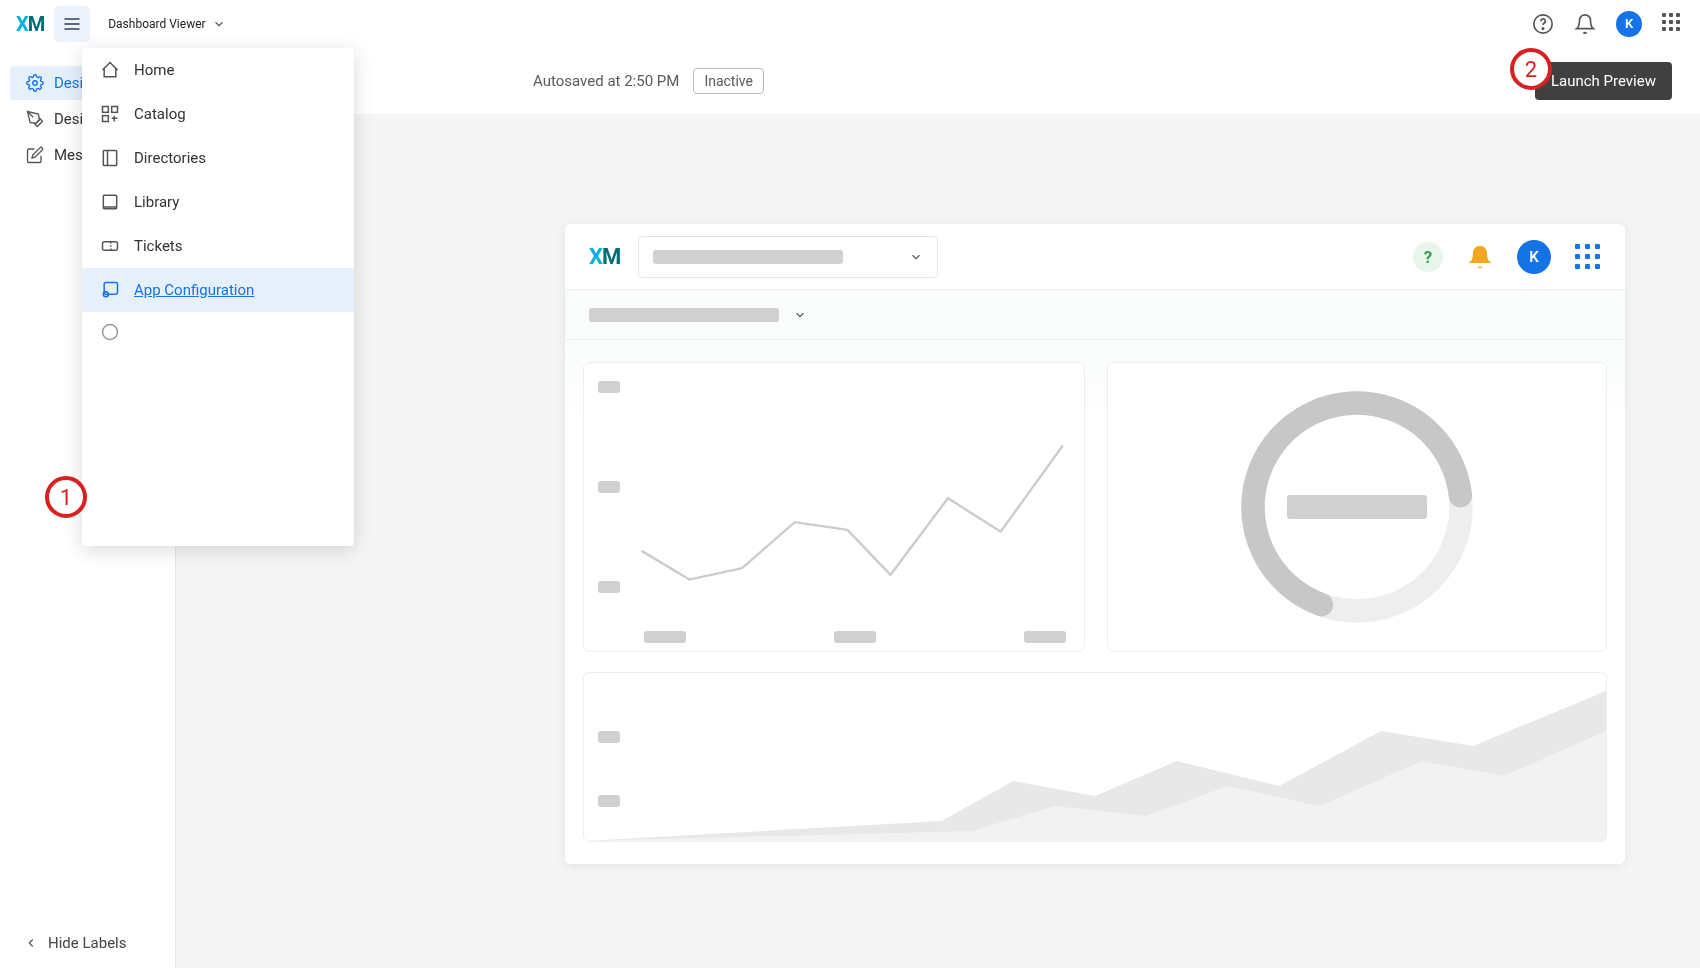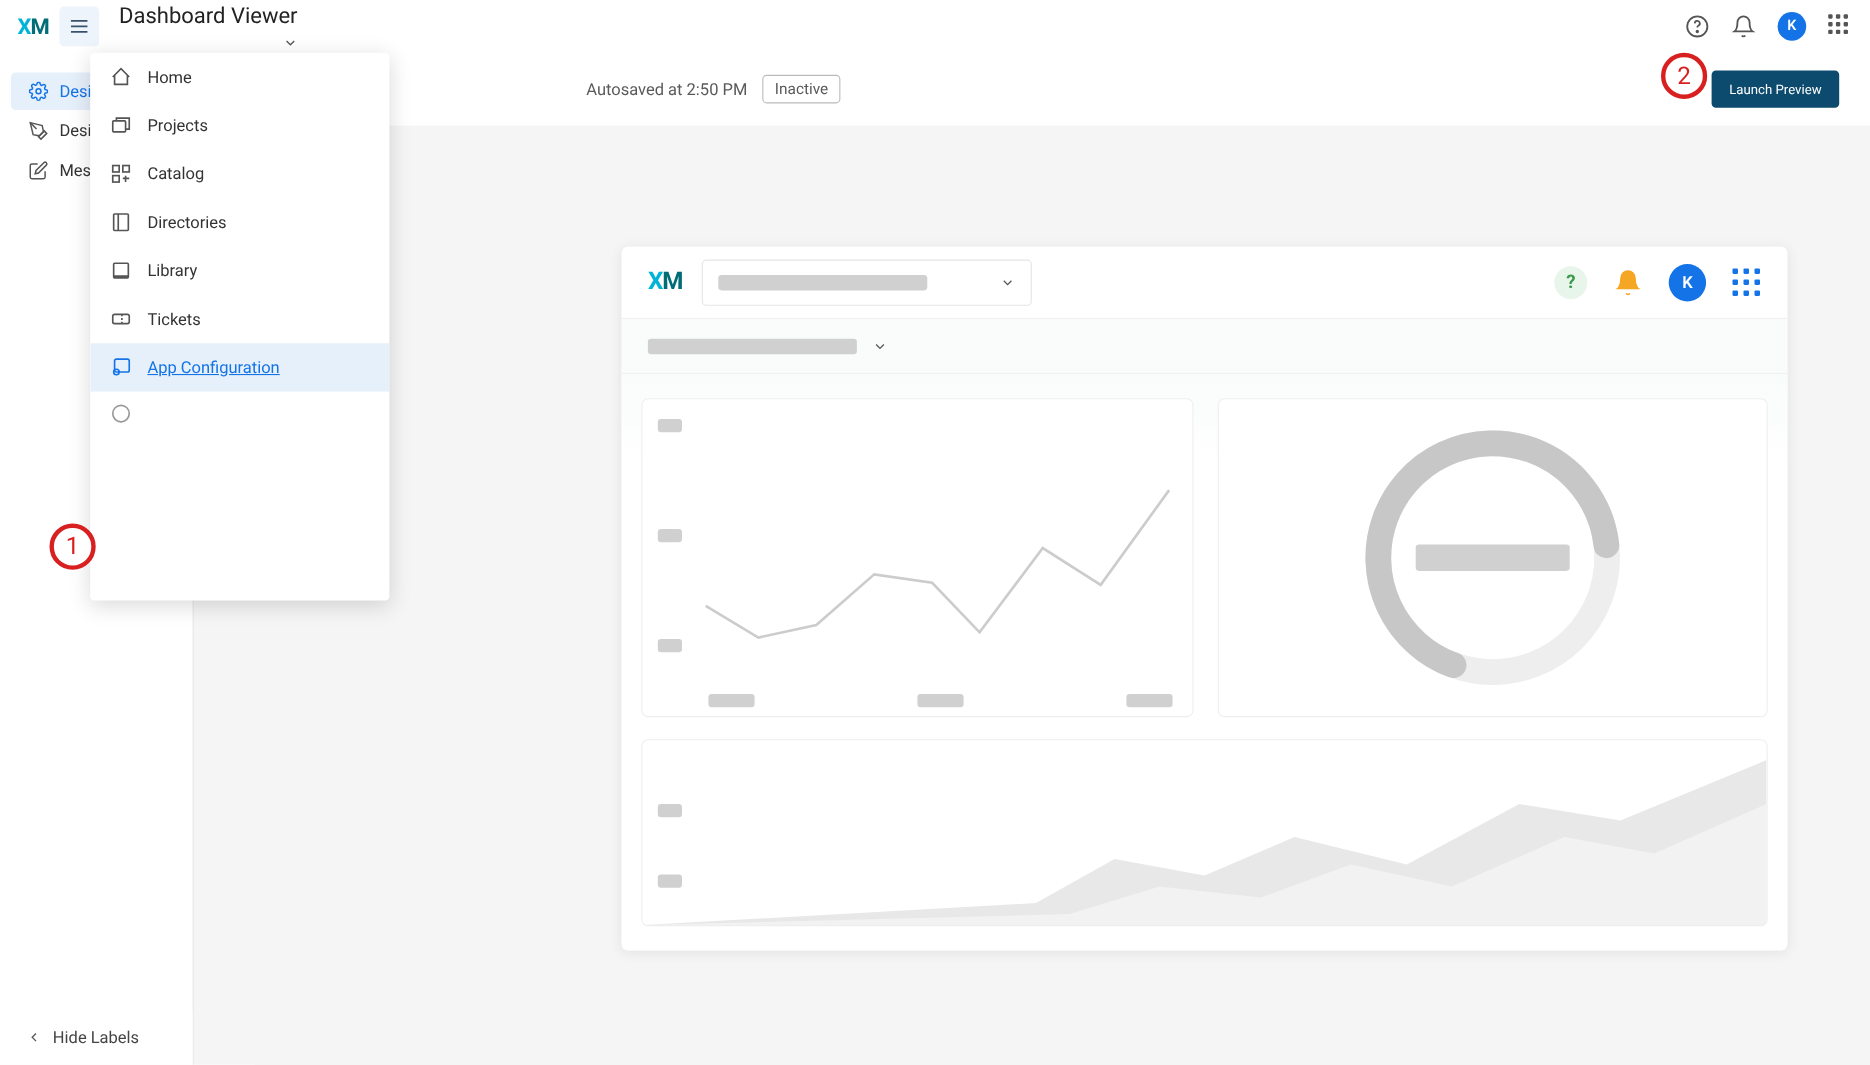"Dashboard Viewer" .header-title { flex-direction: column -> none; font-size: 20px -> 12px }
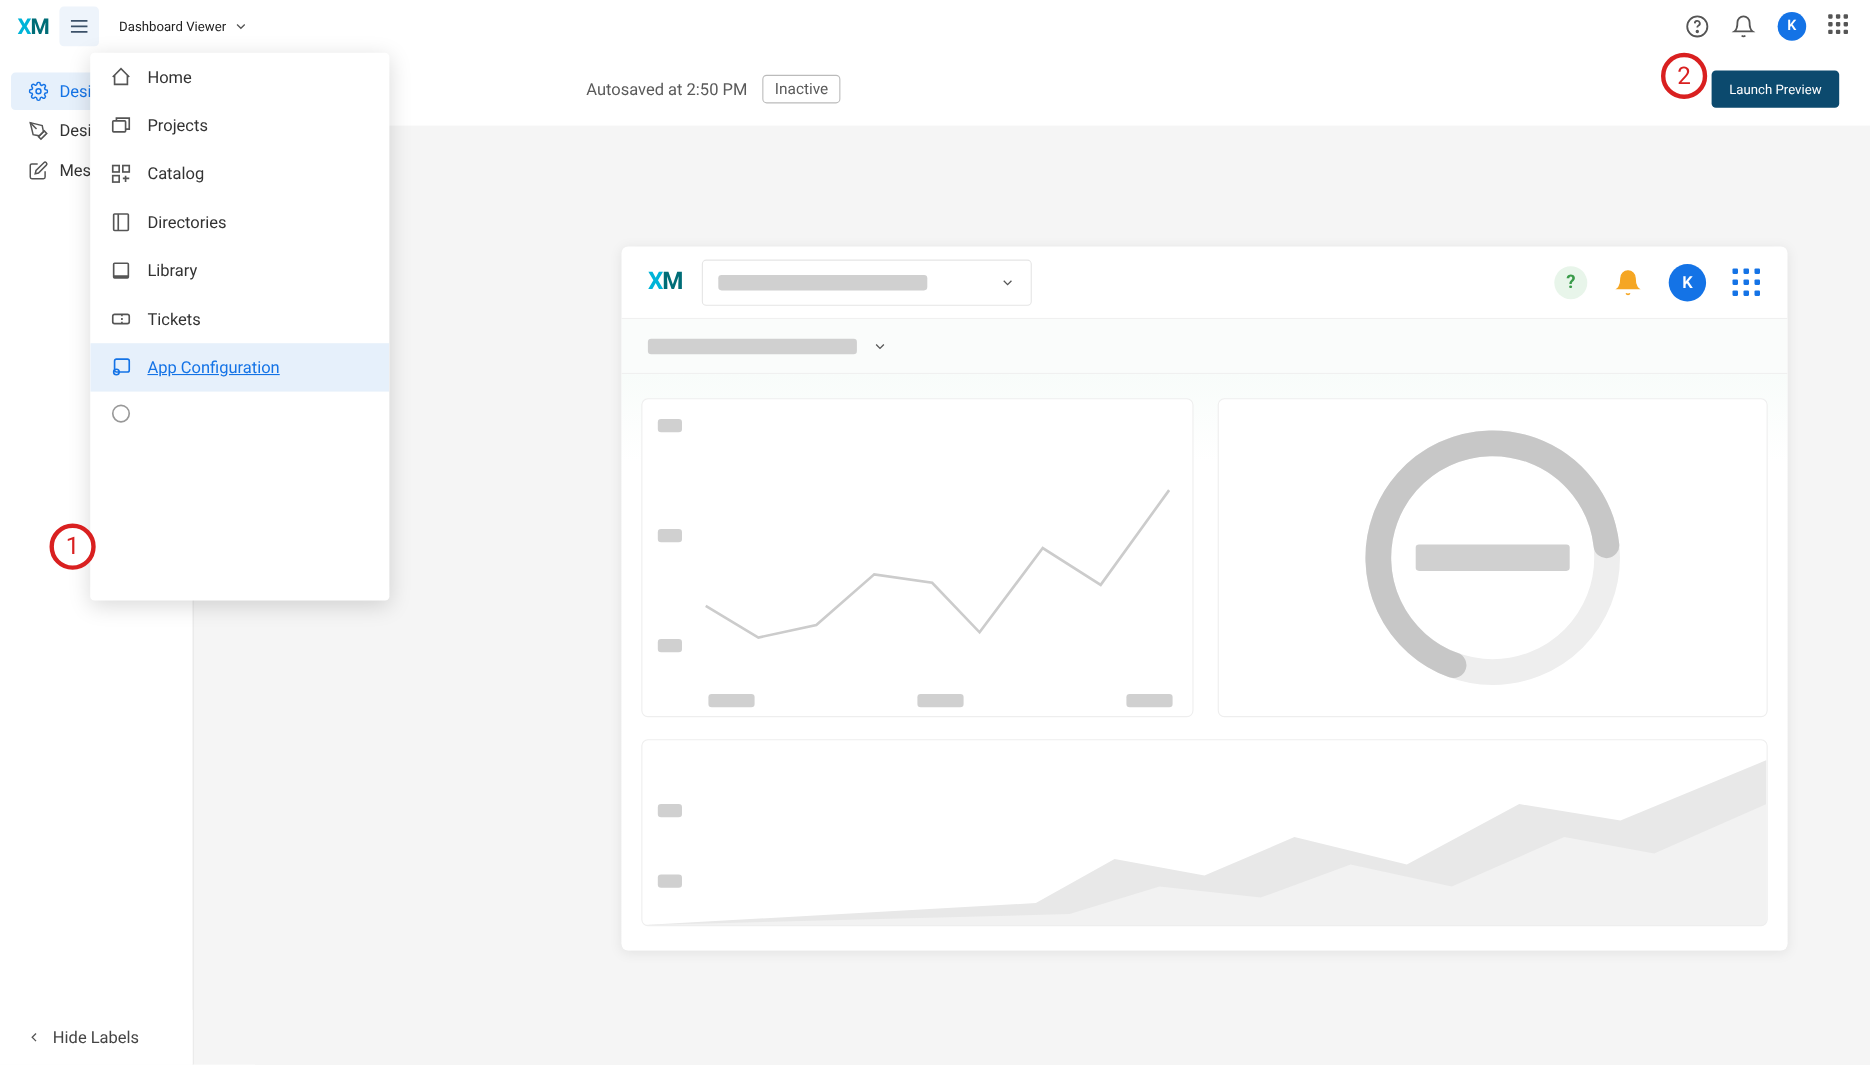"Launch Preview" .launch-btn { background: #0c4a6e -> #404040; font-size: 12px -> 15px }
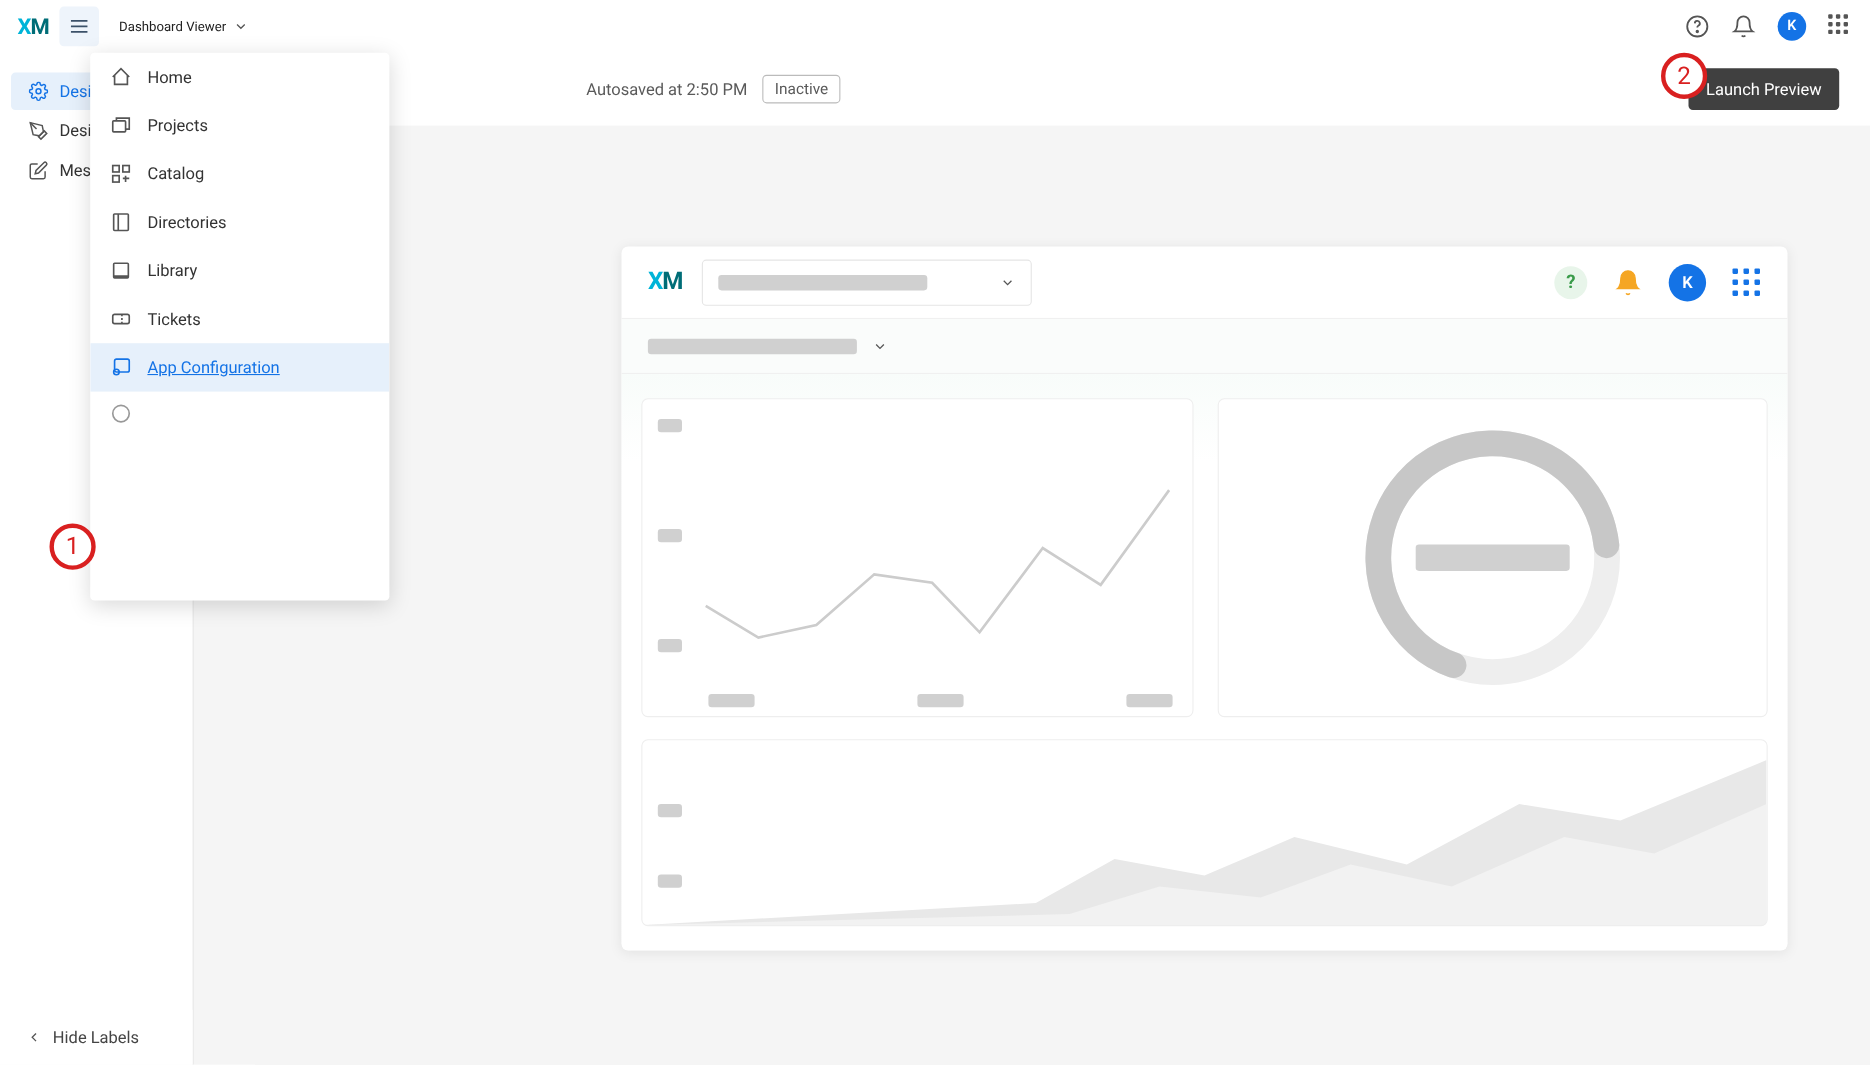"Projects" div.nav-item { html: <div> <svg> <rect></rect> <path></path> </svg> <span>Projects</span> </div> -> none }
